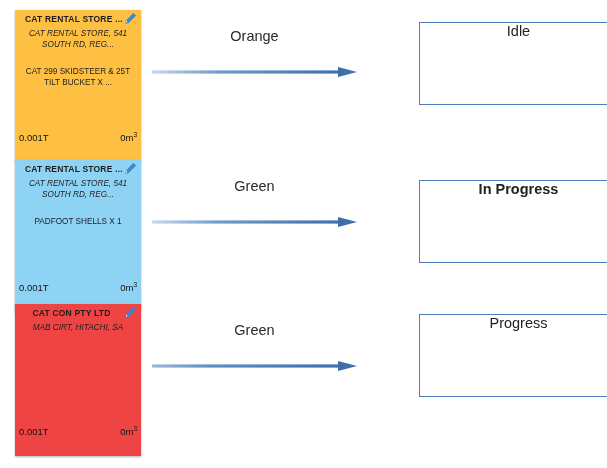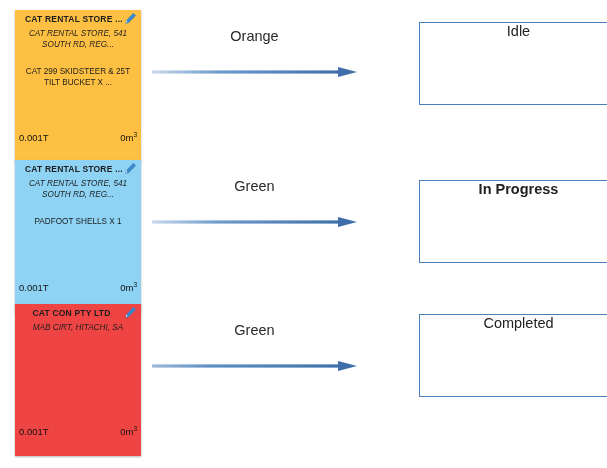"Completed" span { text: Completed -> Progress }
